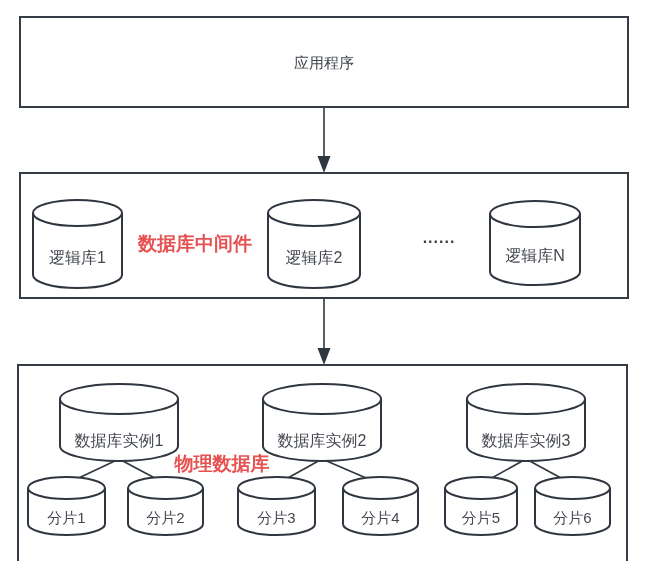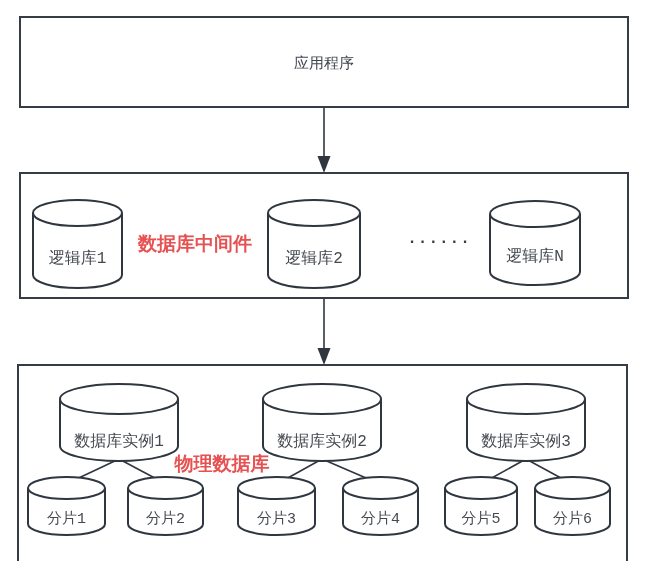"应用程序" .diagram-wrap { font-family: Liberation Mono, monospace -> none }
